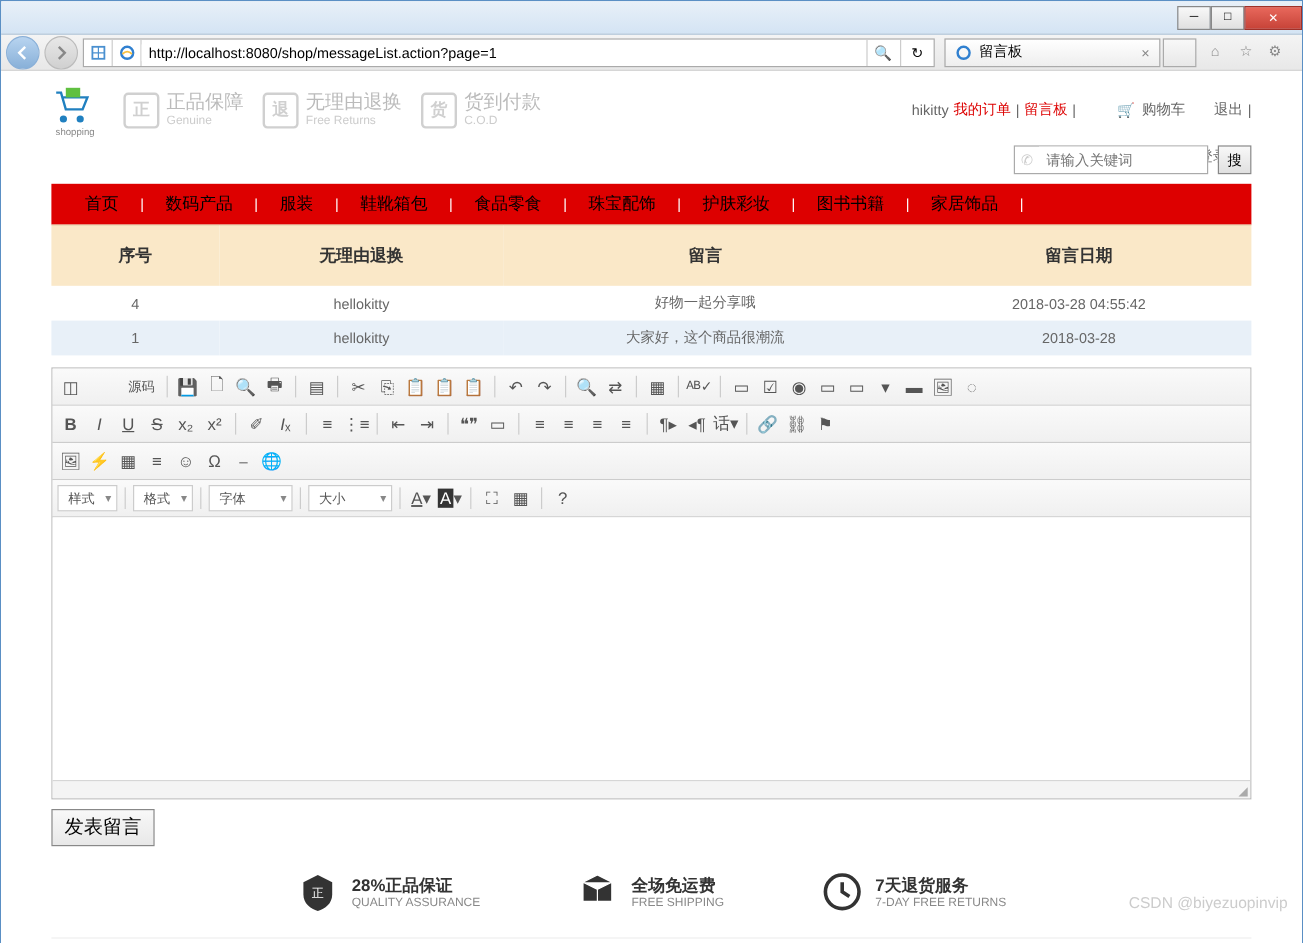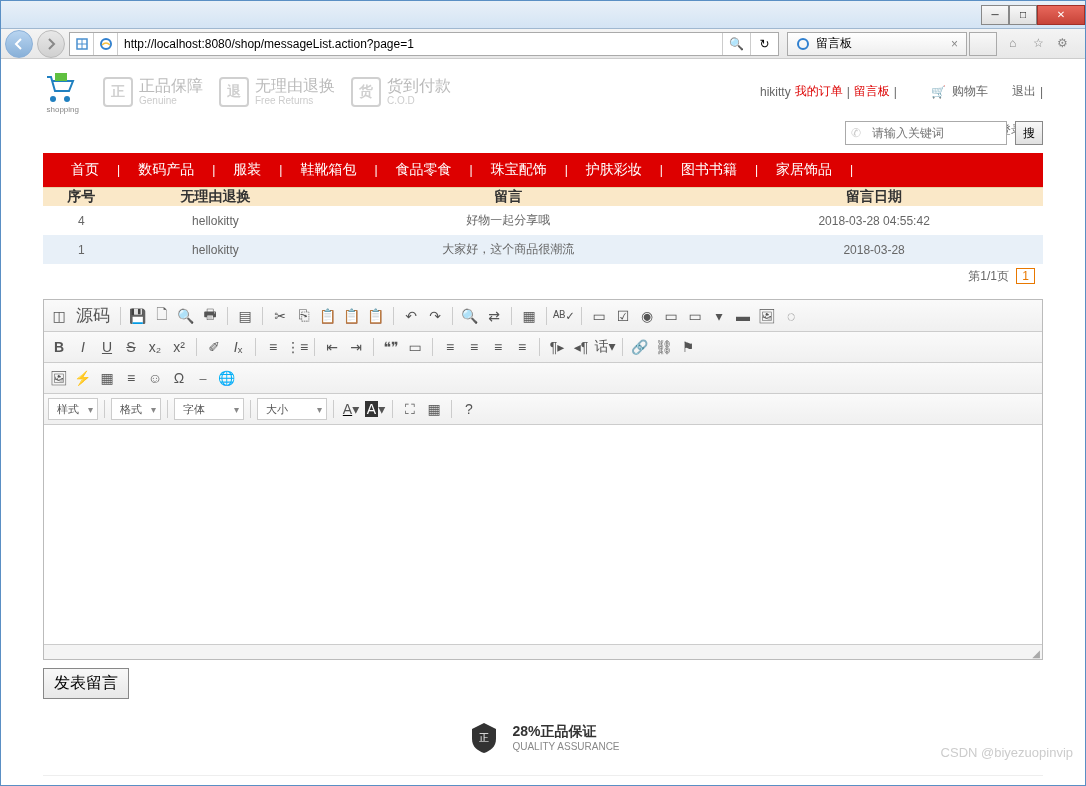"首页" .nav-item { color: #ffffff -> #000000 }
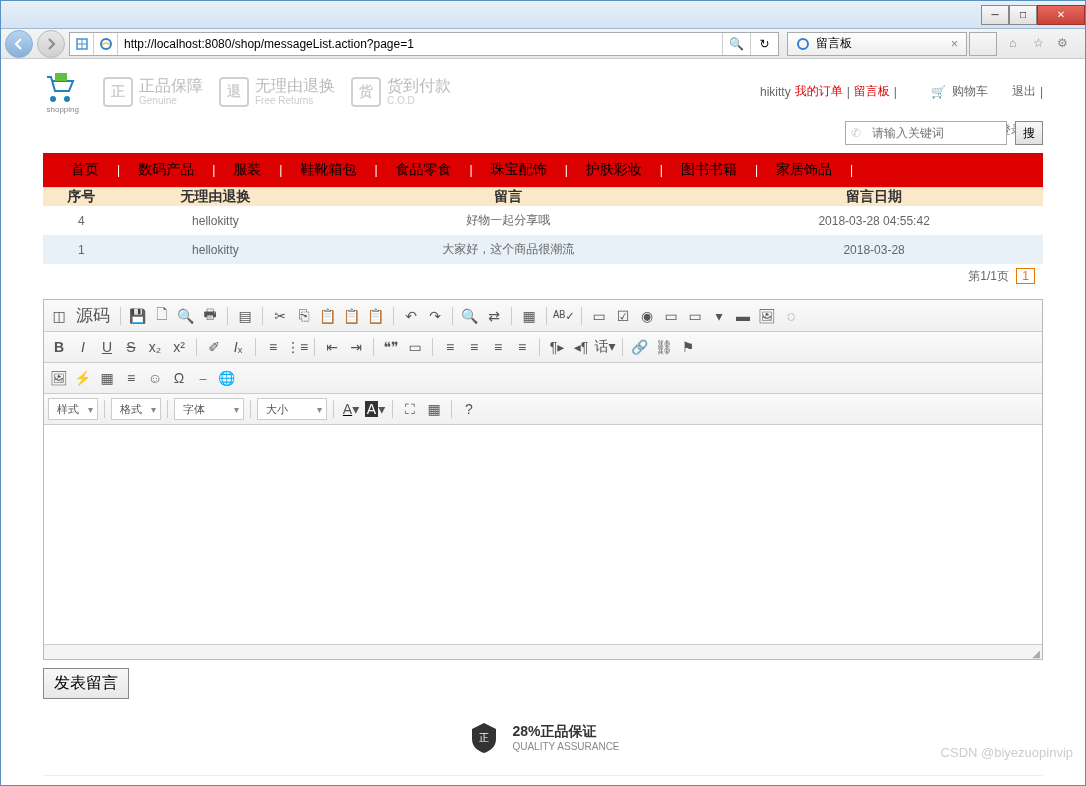"序号" .msg-table th { padding: 0 -> 16px }
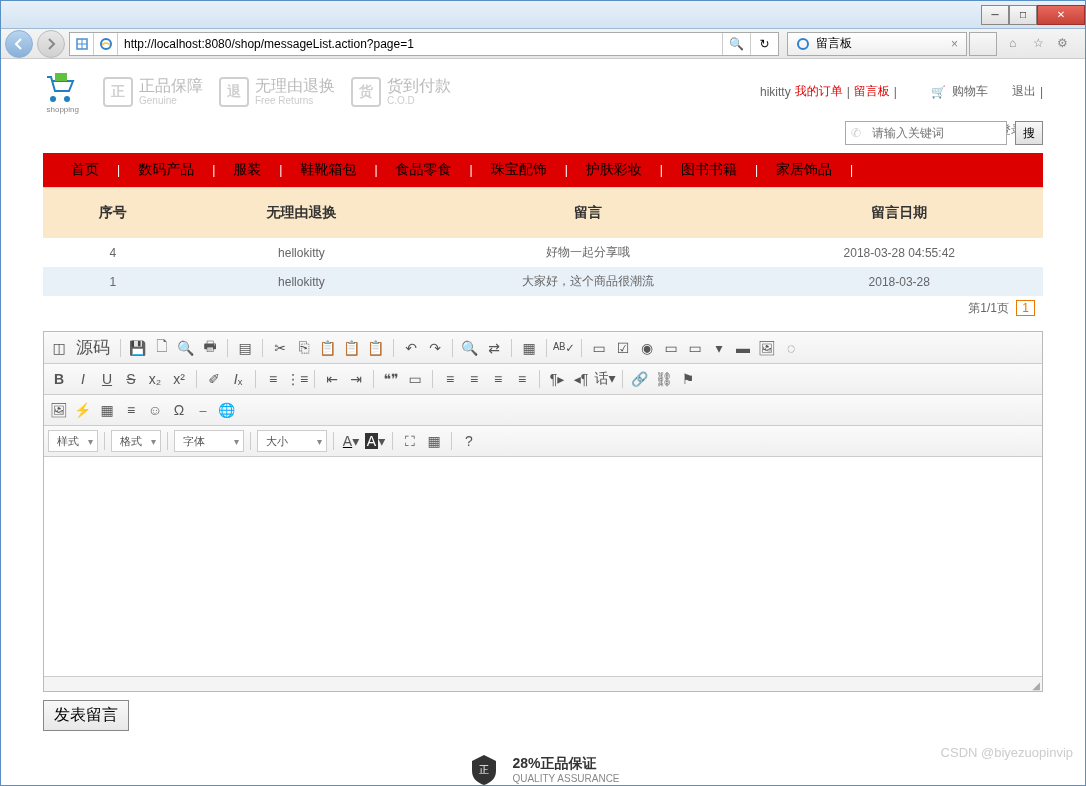"第1/1页 1" div.pager { html: <div> <span>第1/1页</span> <span>1</span> </div> -> none }
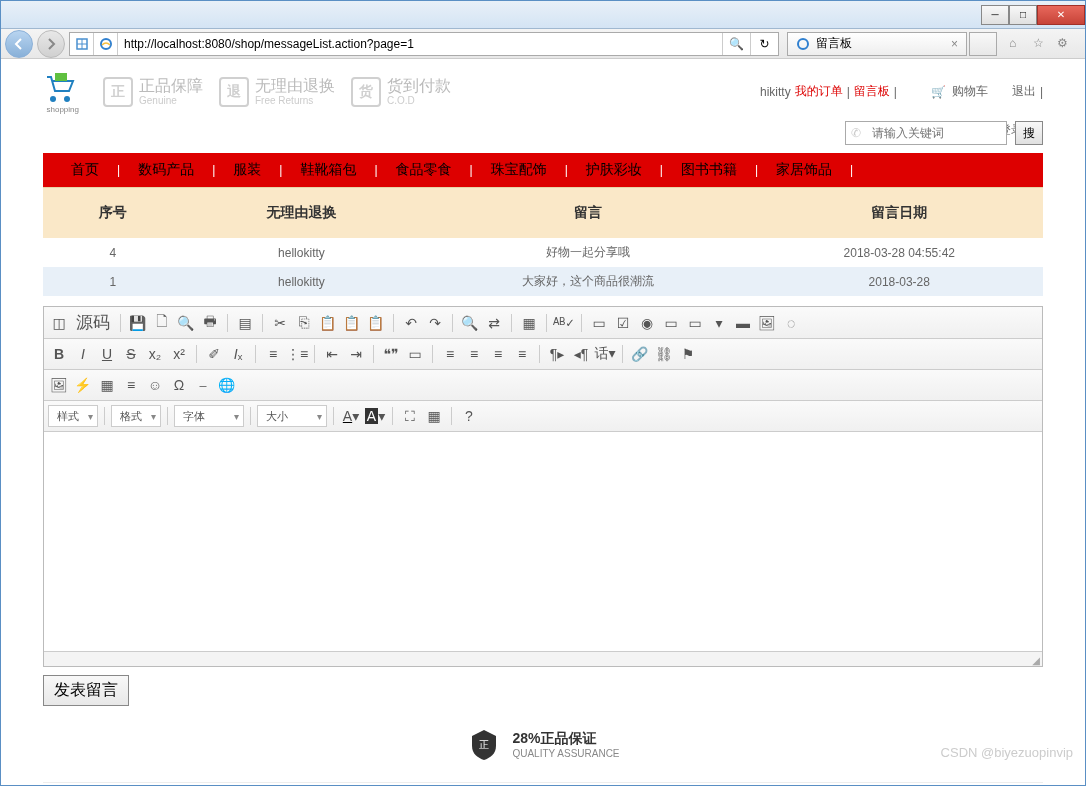"源码" .tb-text { font-size: 17px -> 11px; margin-left: none -> 31px }
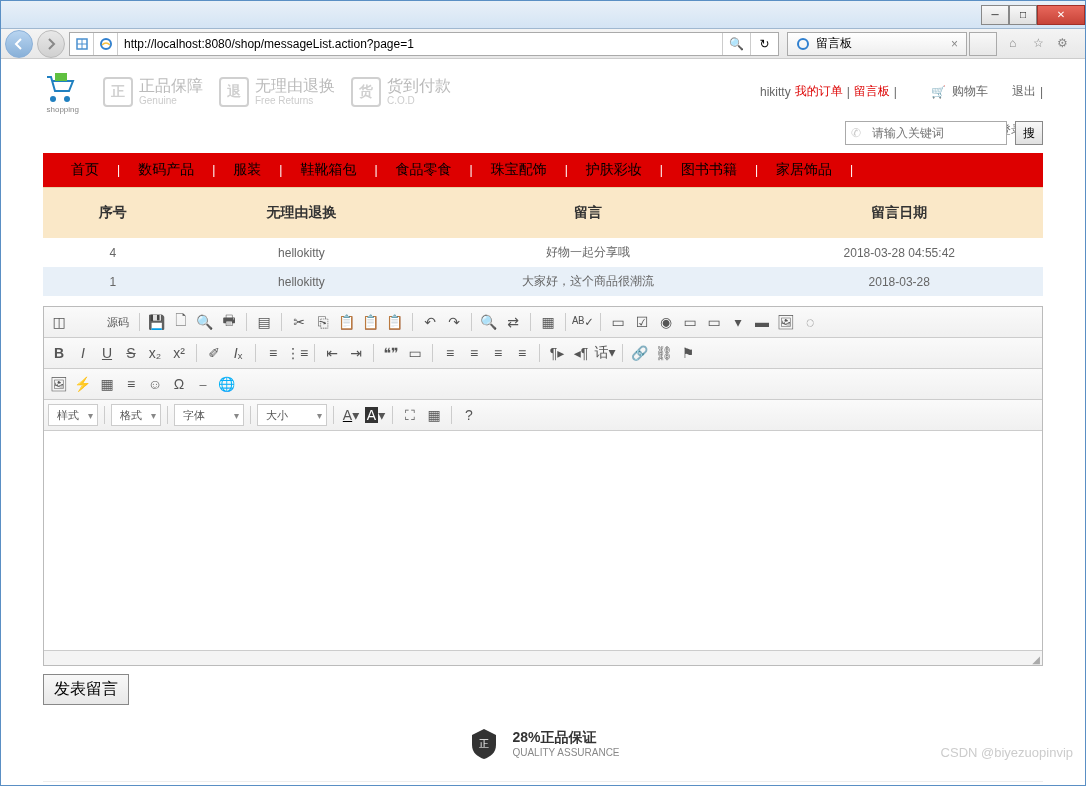"全场免运费" div.benefit { html: none -> <div> <div> <svg> <path></path> </svg> </div> <div> <div>全场免运费</div> <div>FREE SHIPPING</div> </div> </div> }
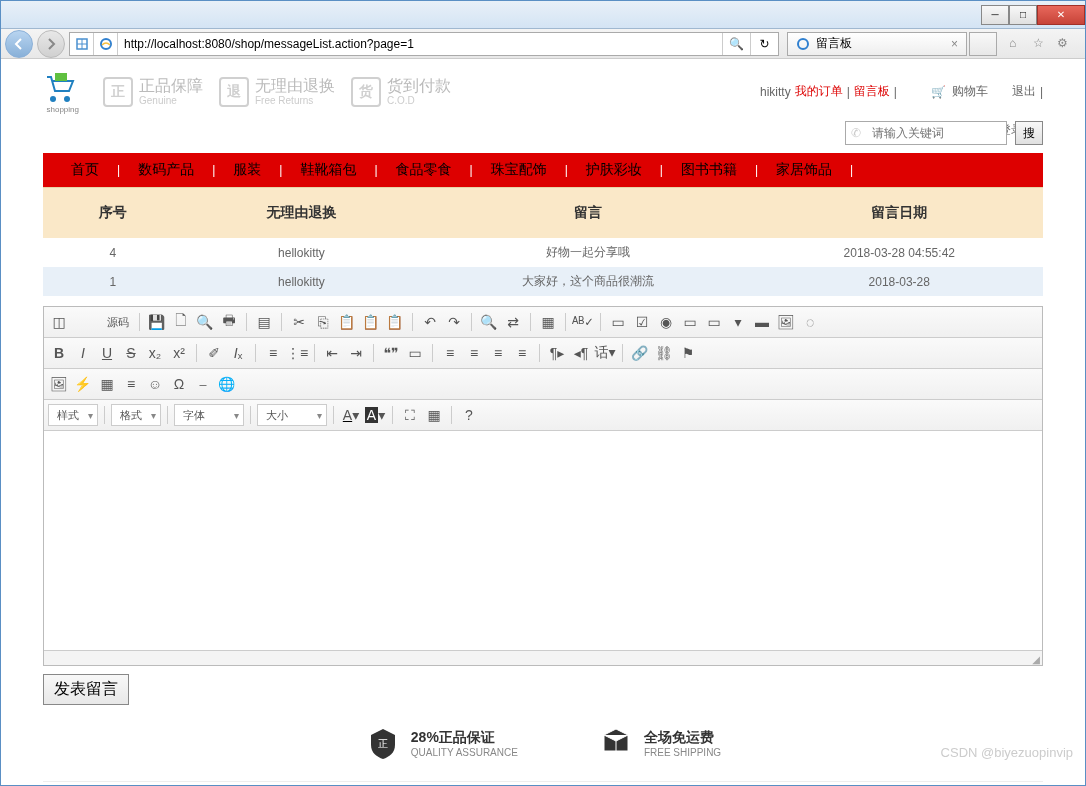"7天退货服务" div.benefit { html: none -> <div> <div> <svg> <circle></circle> <path></path> </svg> </div> <div> <div>7天退货服务</div> <div>7-DAY FREE RETURNS</div> </div> </div> }
